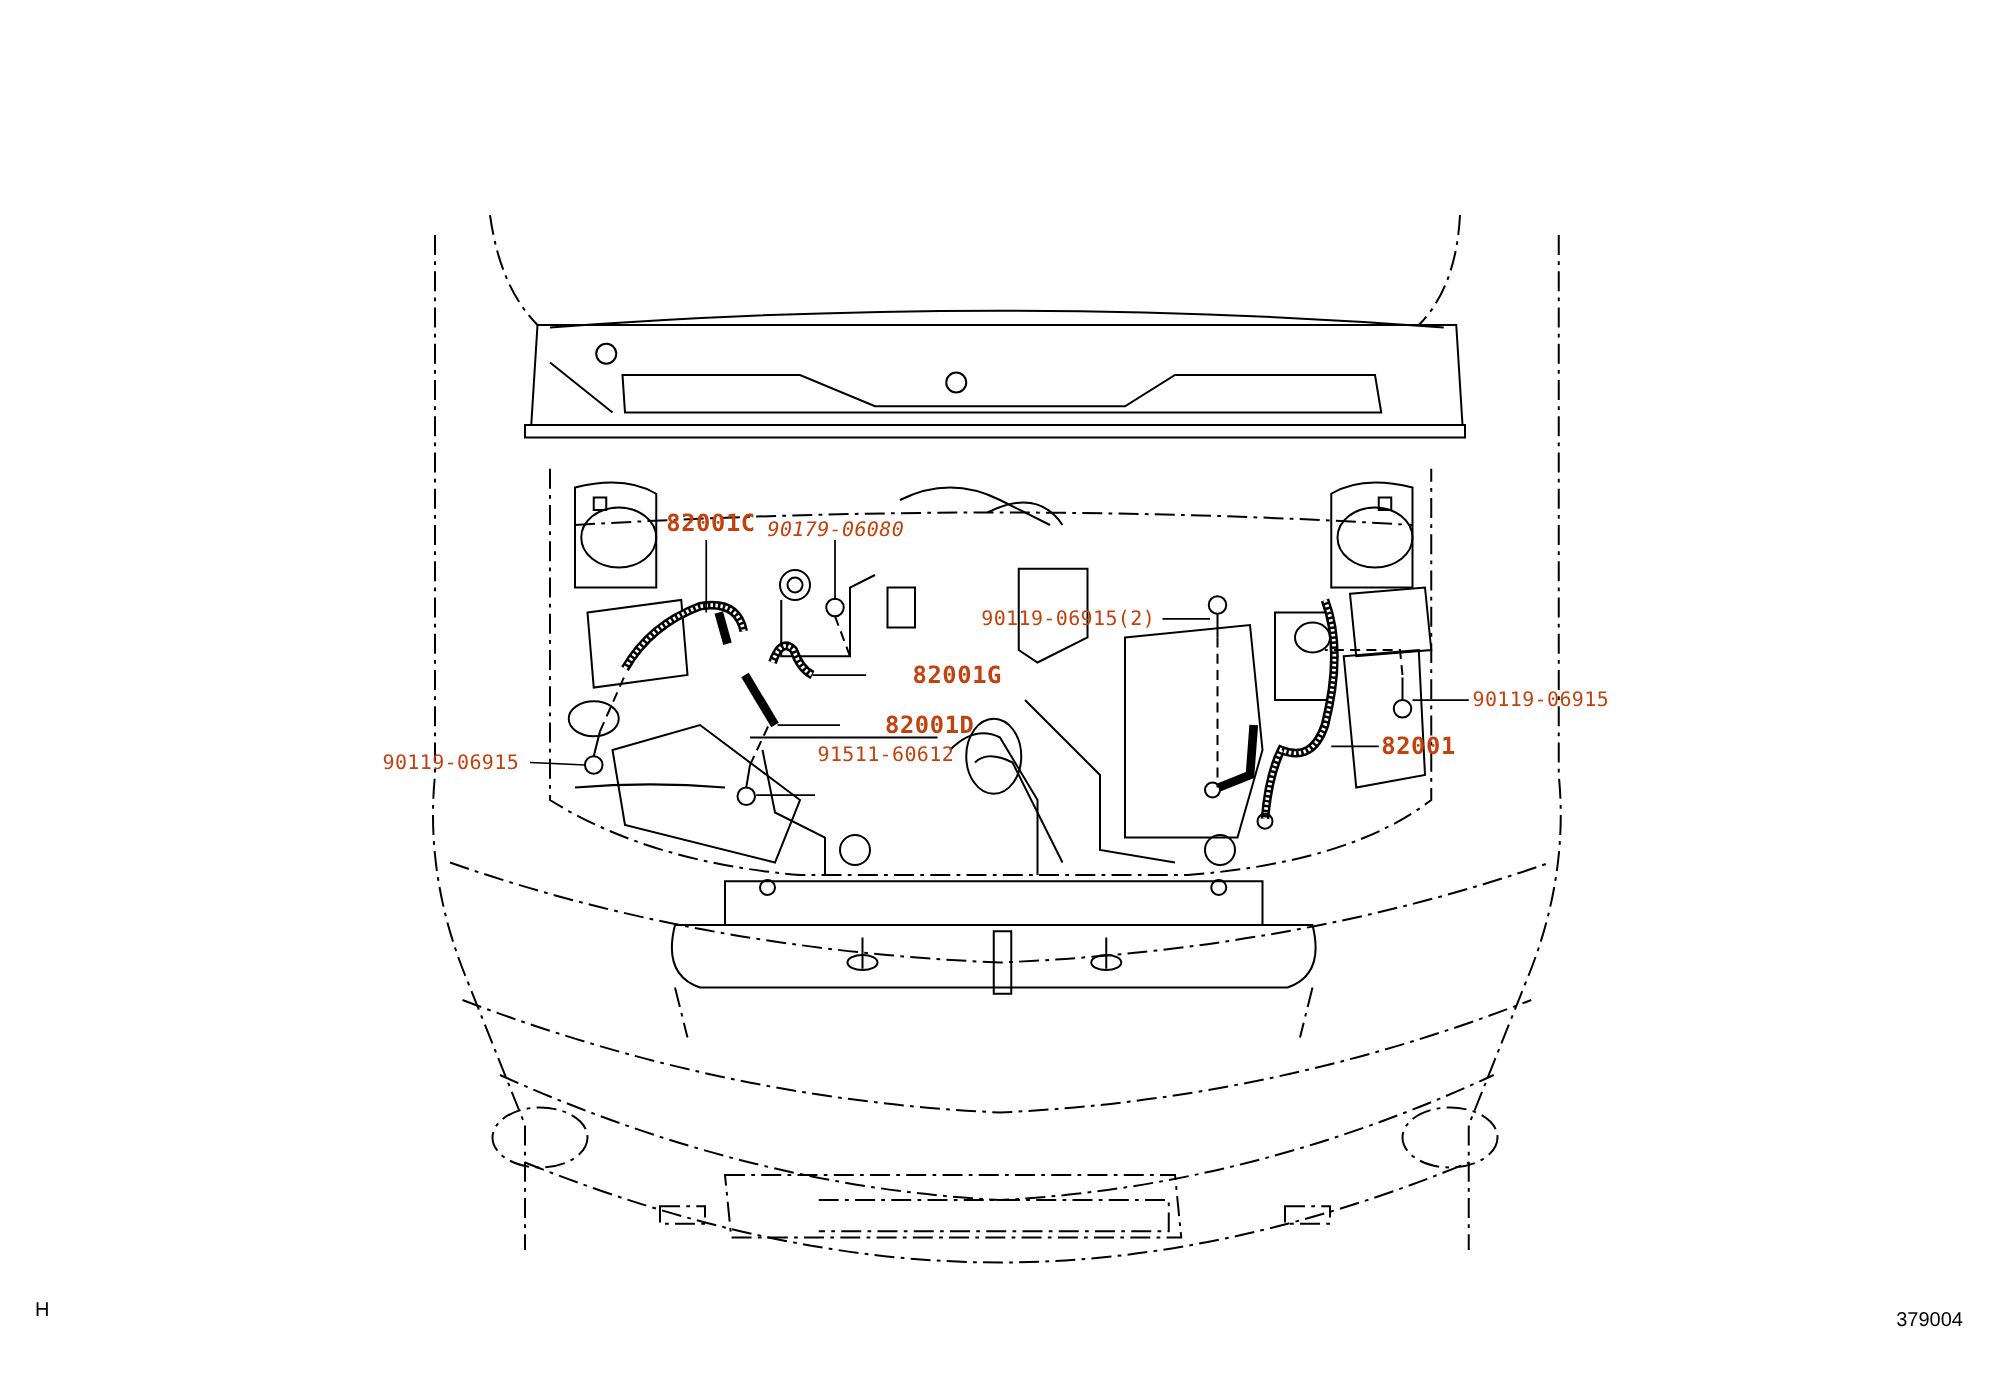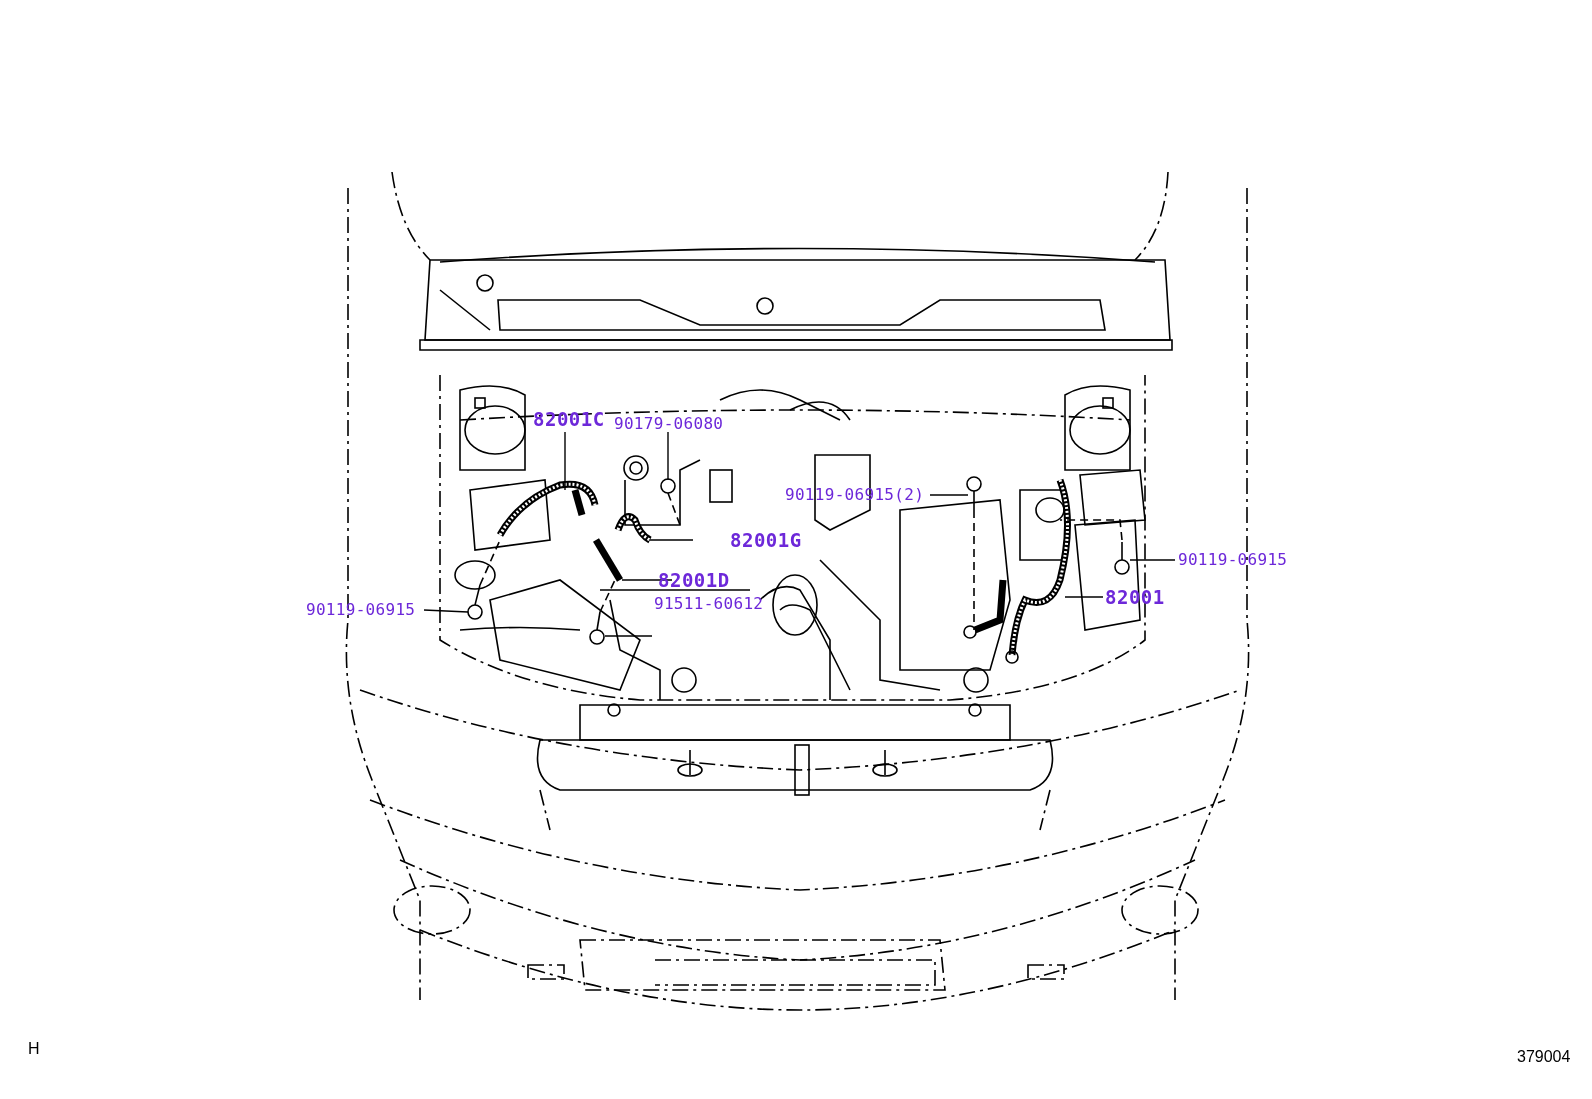"82001C" .lbl { color: #6d28d9 -> #c2410c }
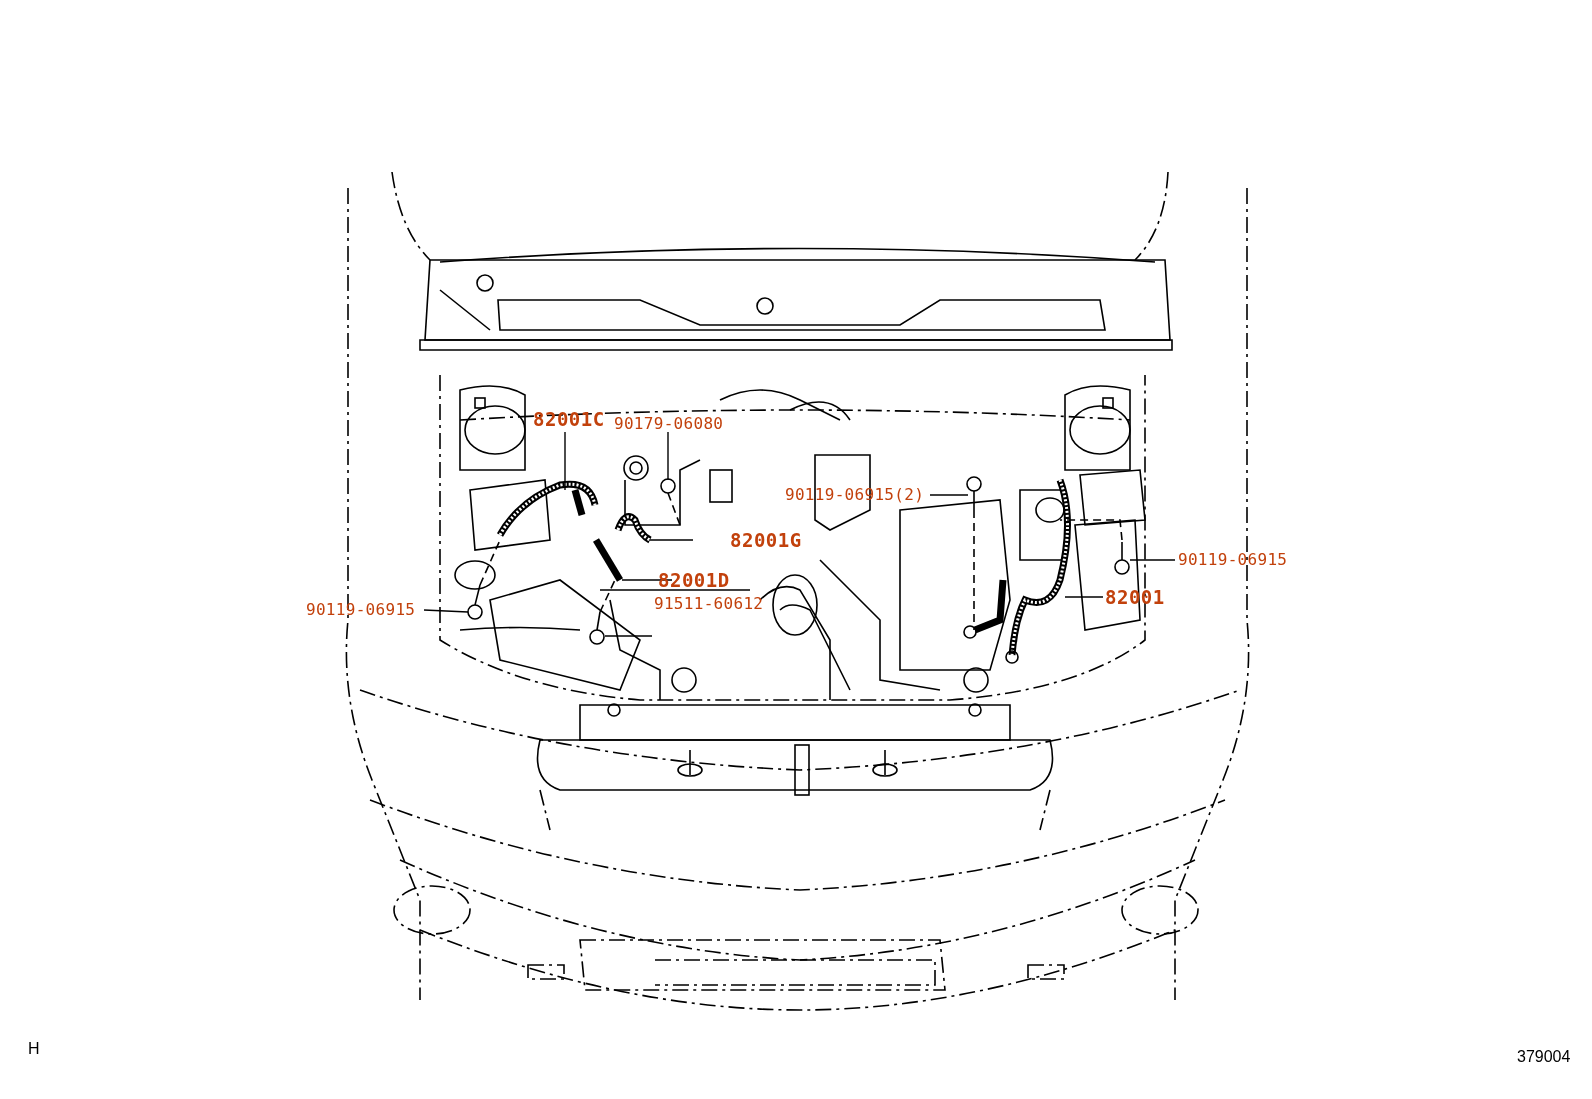"90179-06080" div.lbl { font-style: none -> italic }
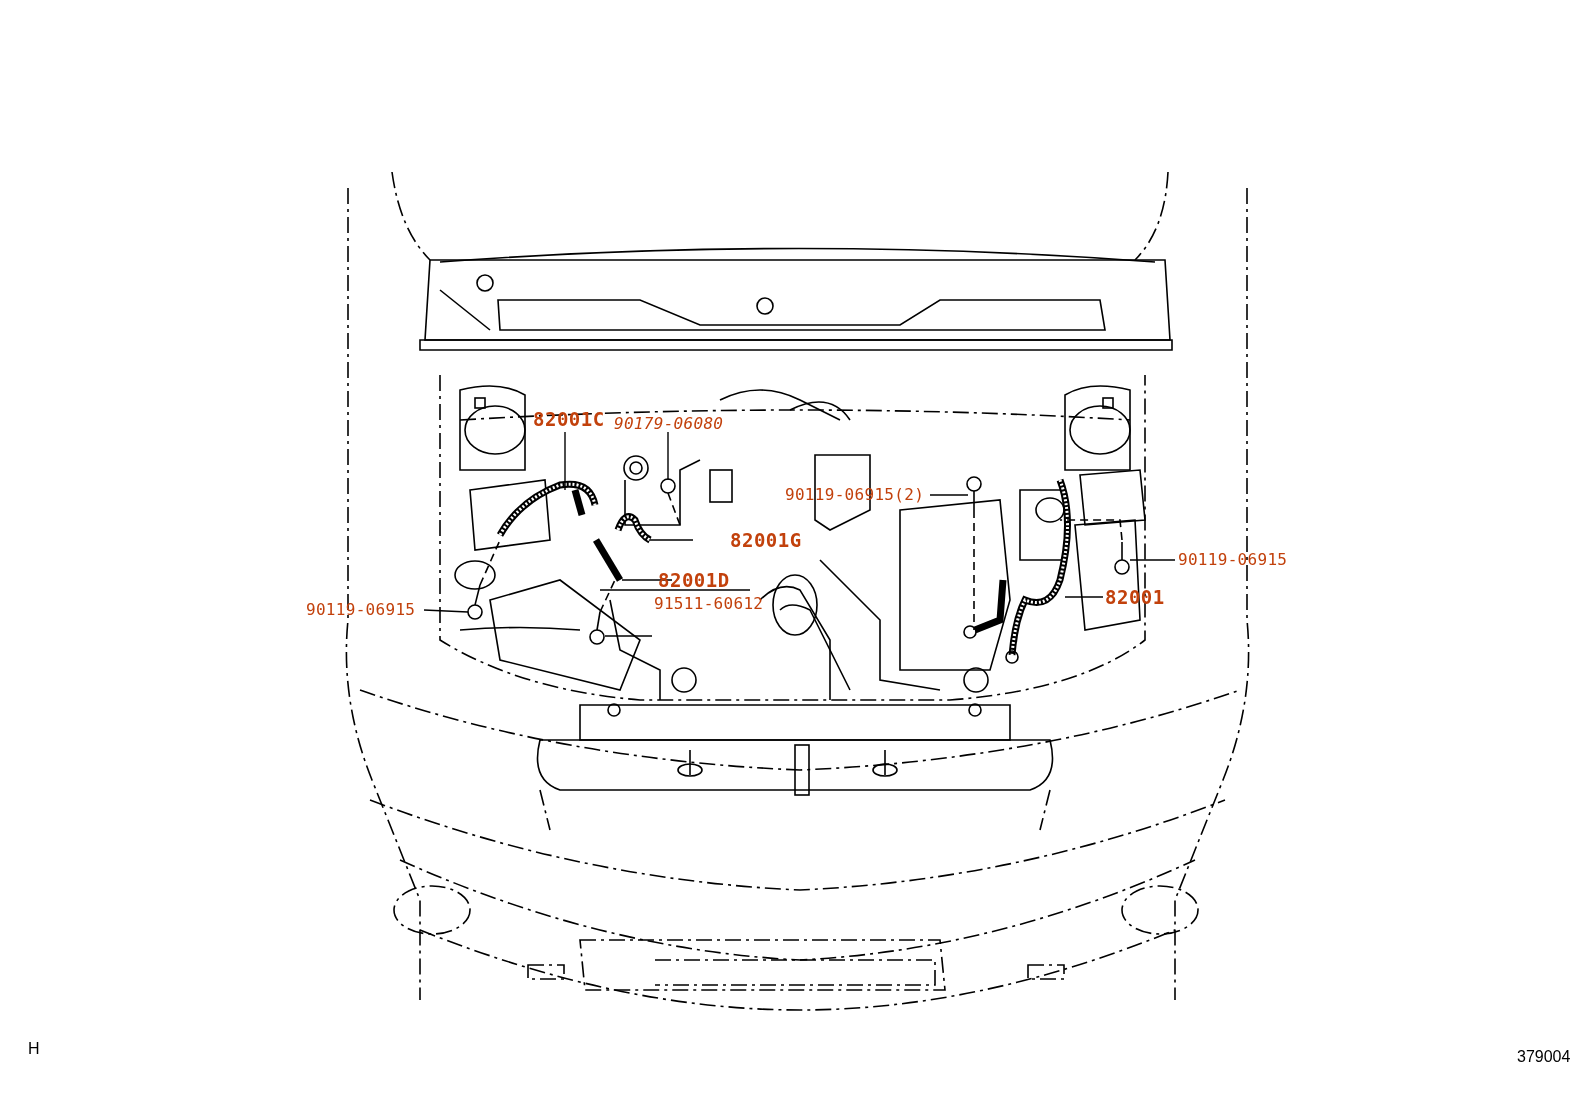"82001D" div.lbl { left: 658px -> 708px }
